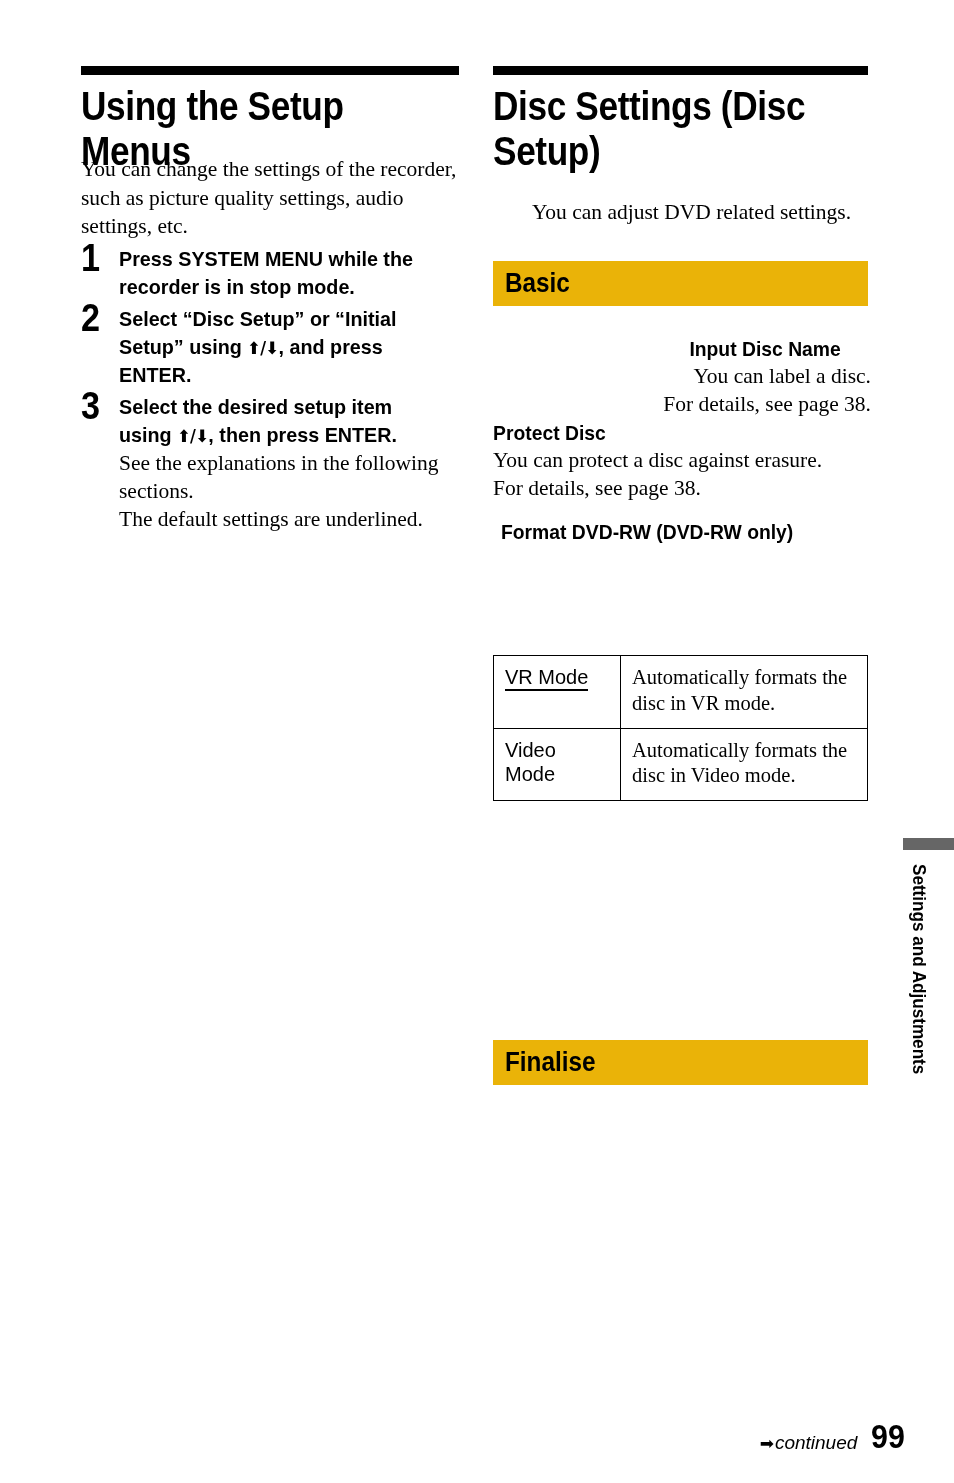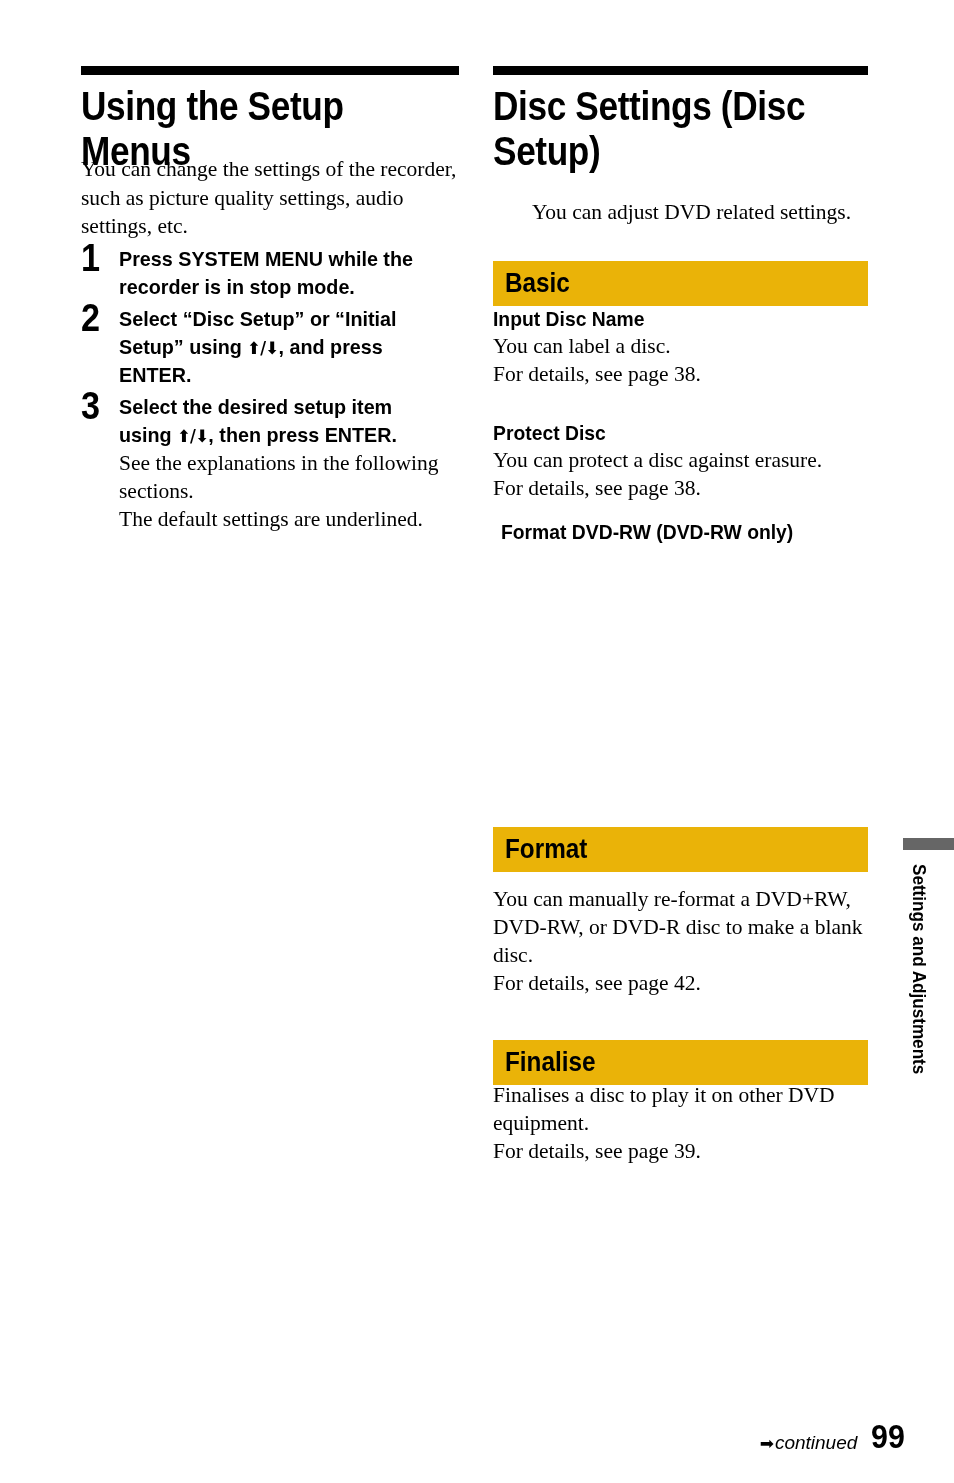"Input Disc Name" div.sub { text-align: none -> right; top: 306px -> 336px }
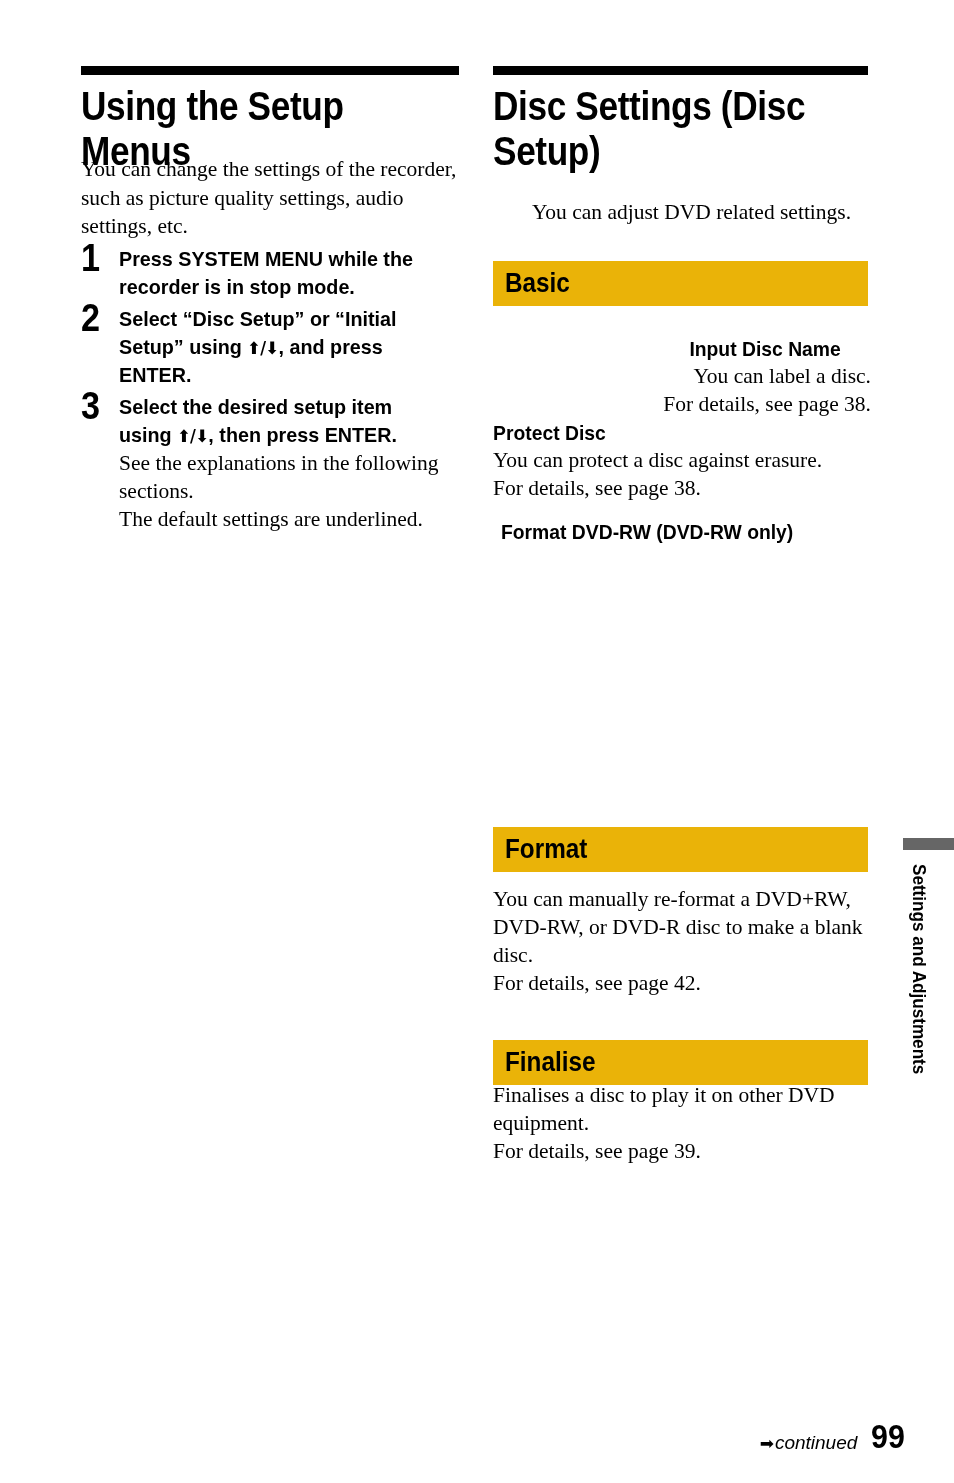"VR Mode" table.mode-table { html: none -> <table> <tbody> <tr> <td><u>VR Mode</u></td> <td>Automatically formats the disc in VR mode.</td> </tr> <tr> <td>Video Mode</td> <td>Automatically formats the disc in Video mode.</td> </tr> </tbody> </table> }
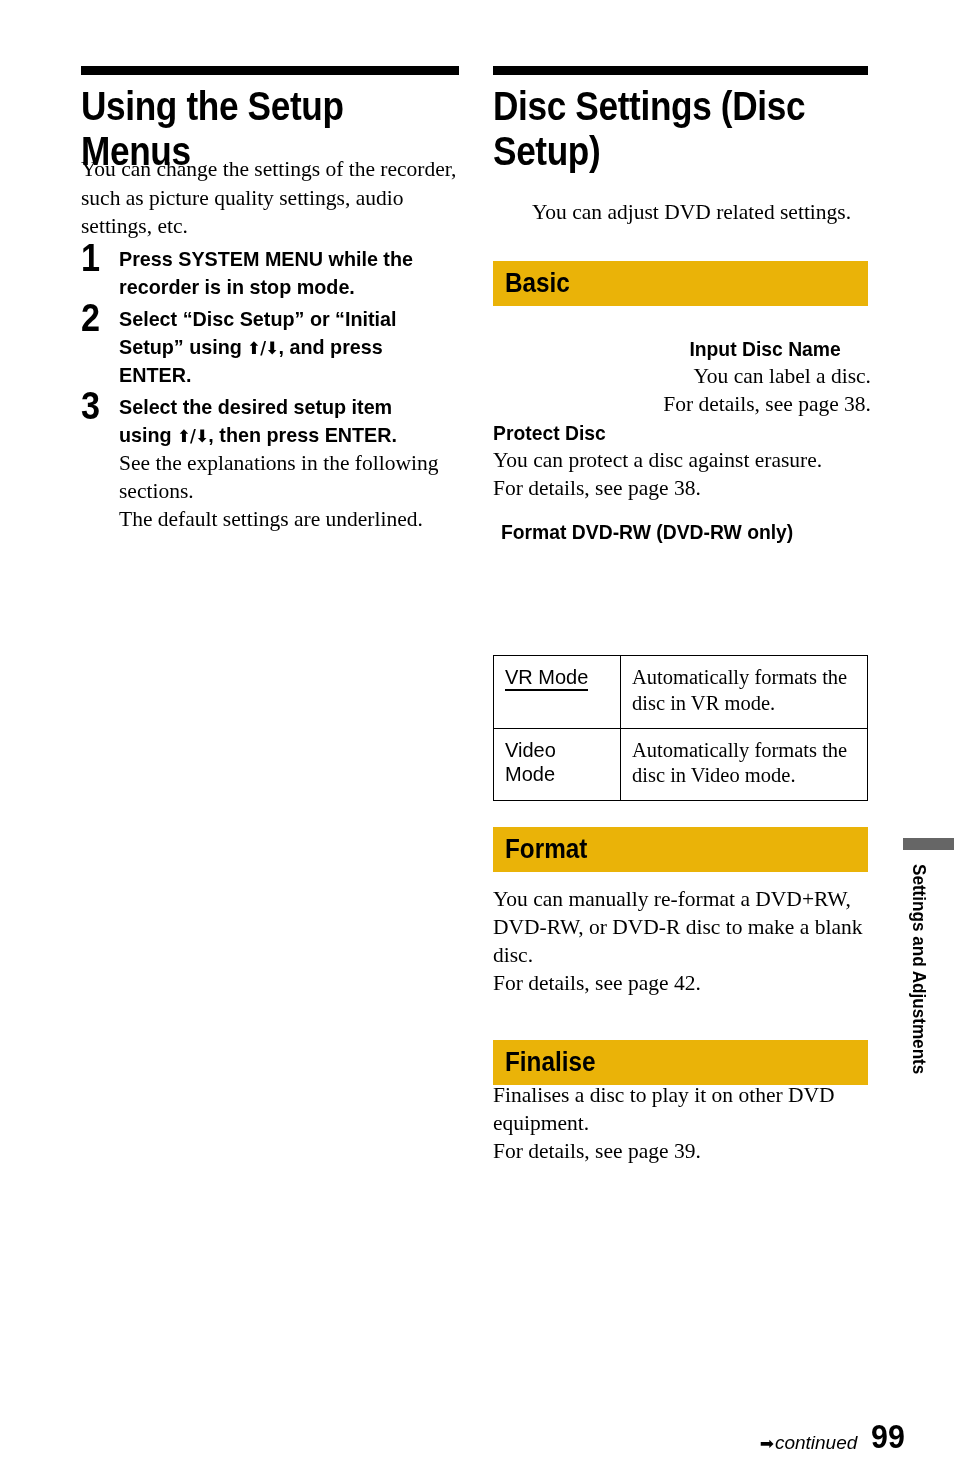"Format" div.section-bar { html: <div> <span>Format</span> </div> -> none }
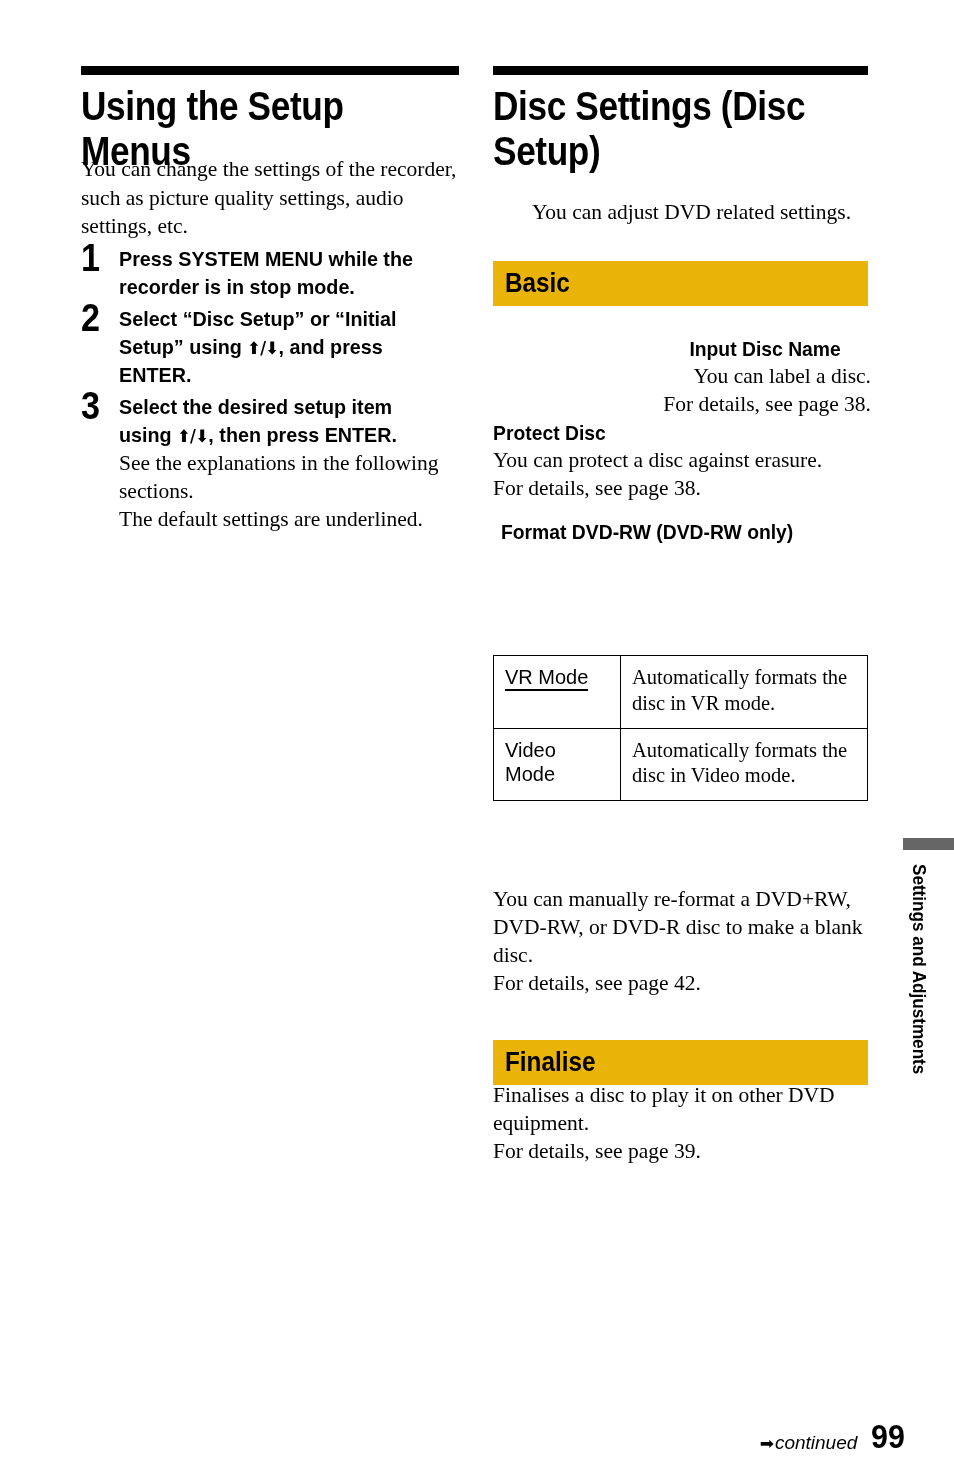"You can manually re-format a" div.sub { html: <div> <p>You can manually re-format a DVD+RW, DVD-RW, or DVD-R disc to make a blank disc. For details, see page 42.</p> </div> -> none }
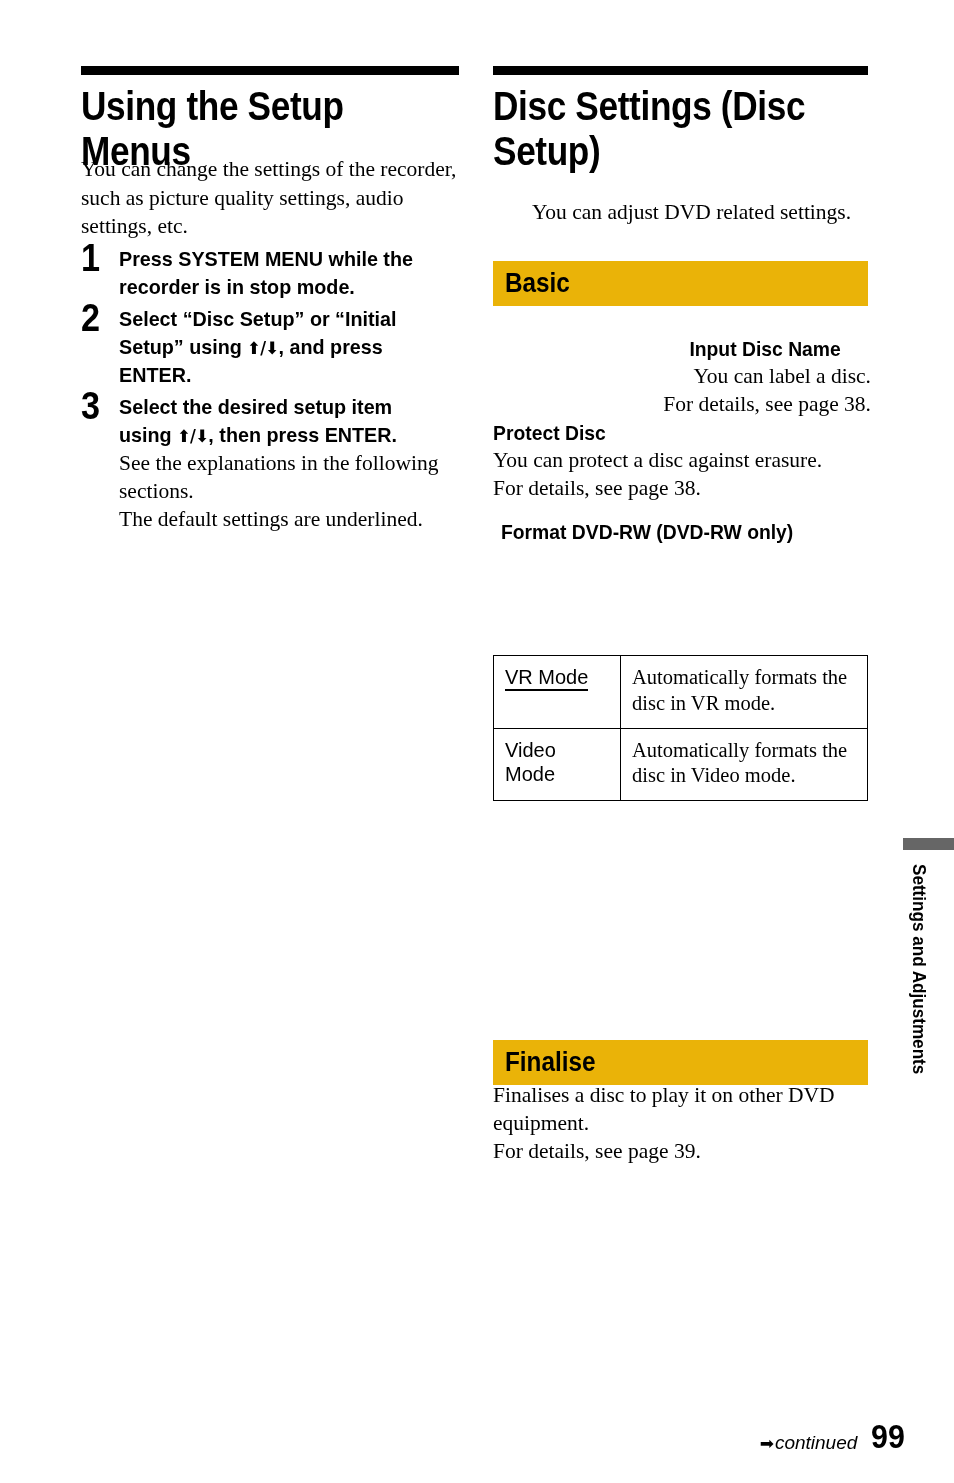"Finalises a disc to play" div.sub { html: <div> <p>Finalises a disc to play it on other DVD equipment. For details, see page 39.</p> </div> -> none }
